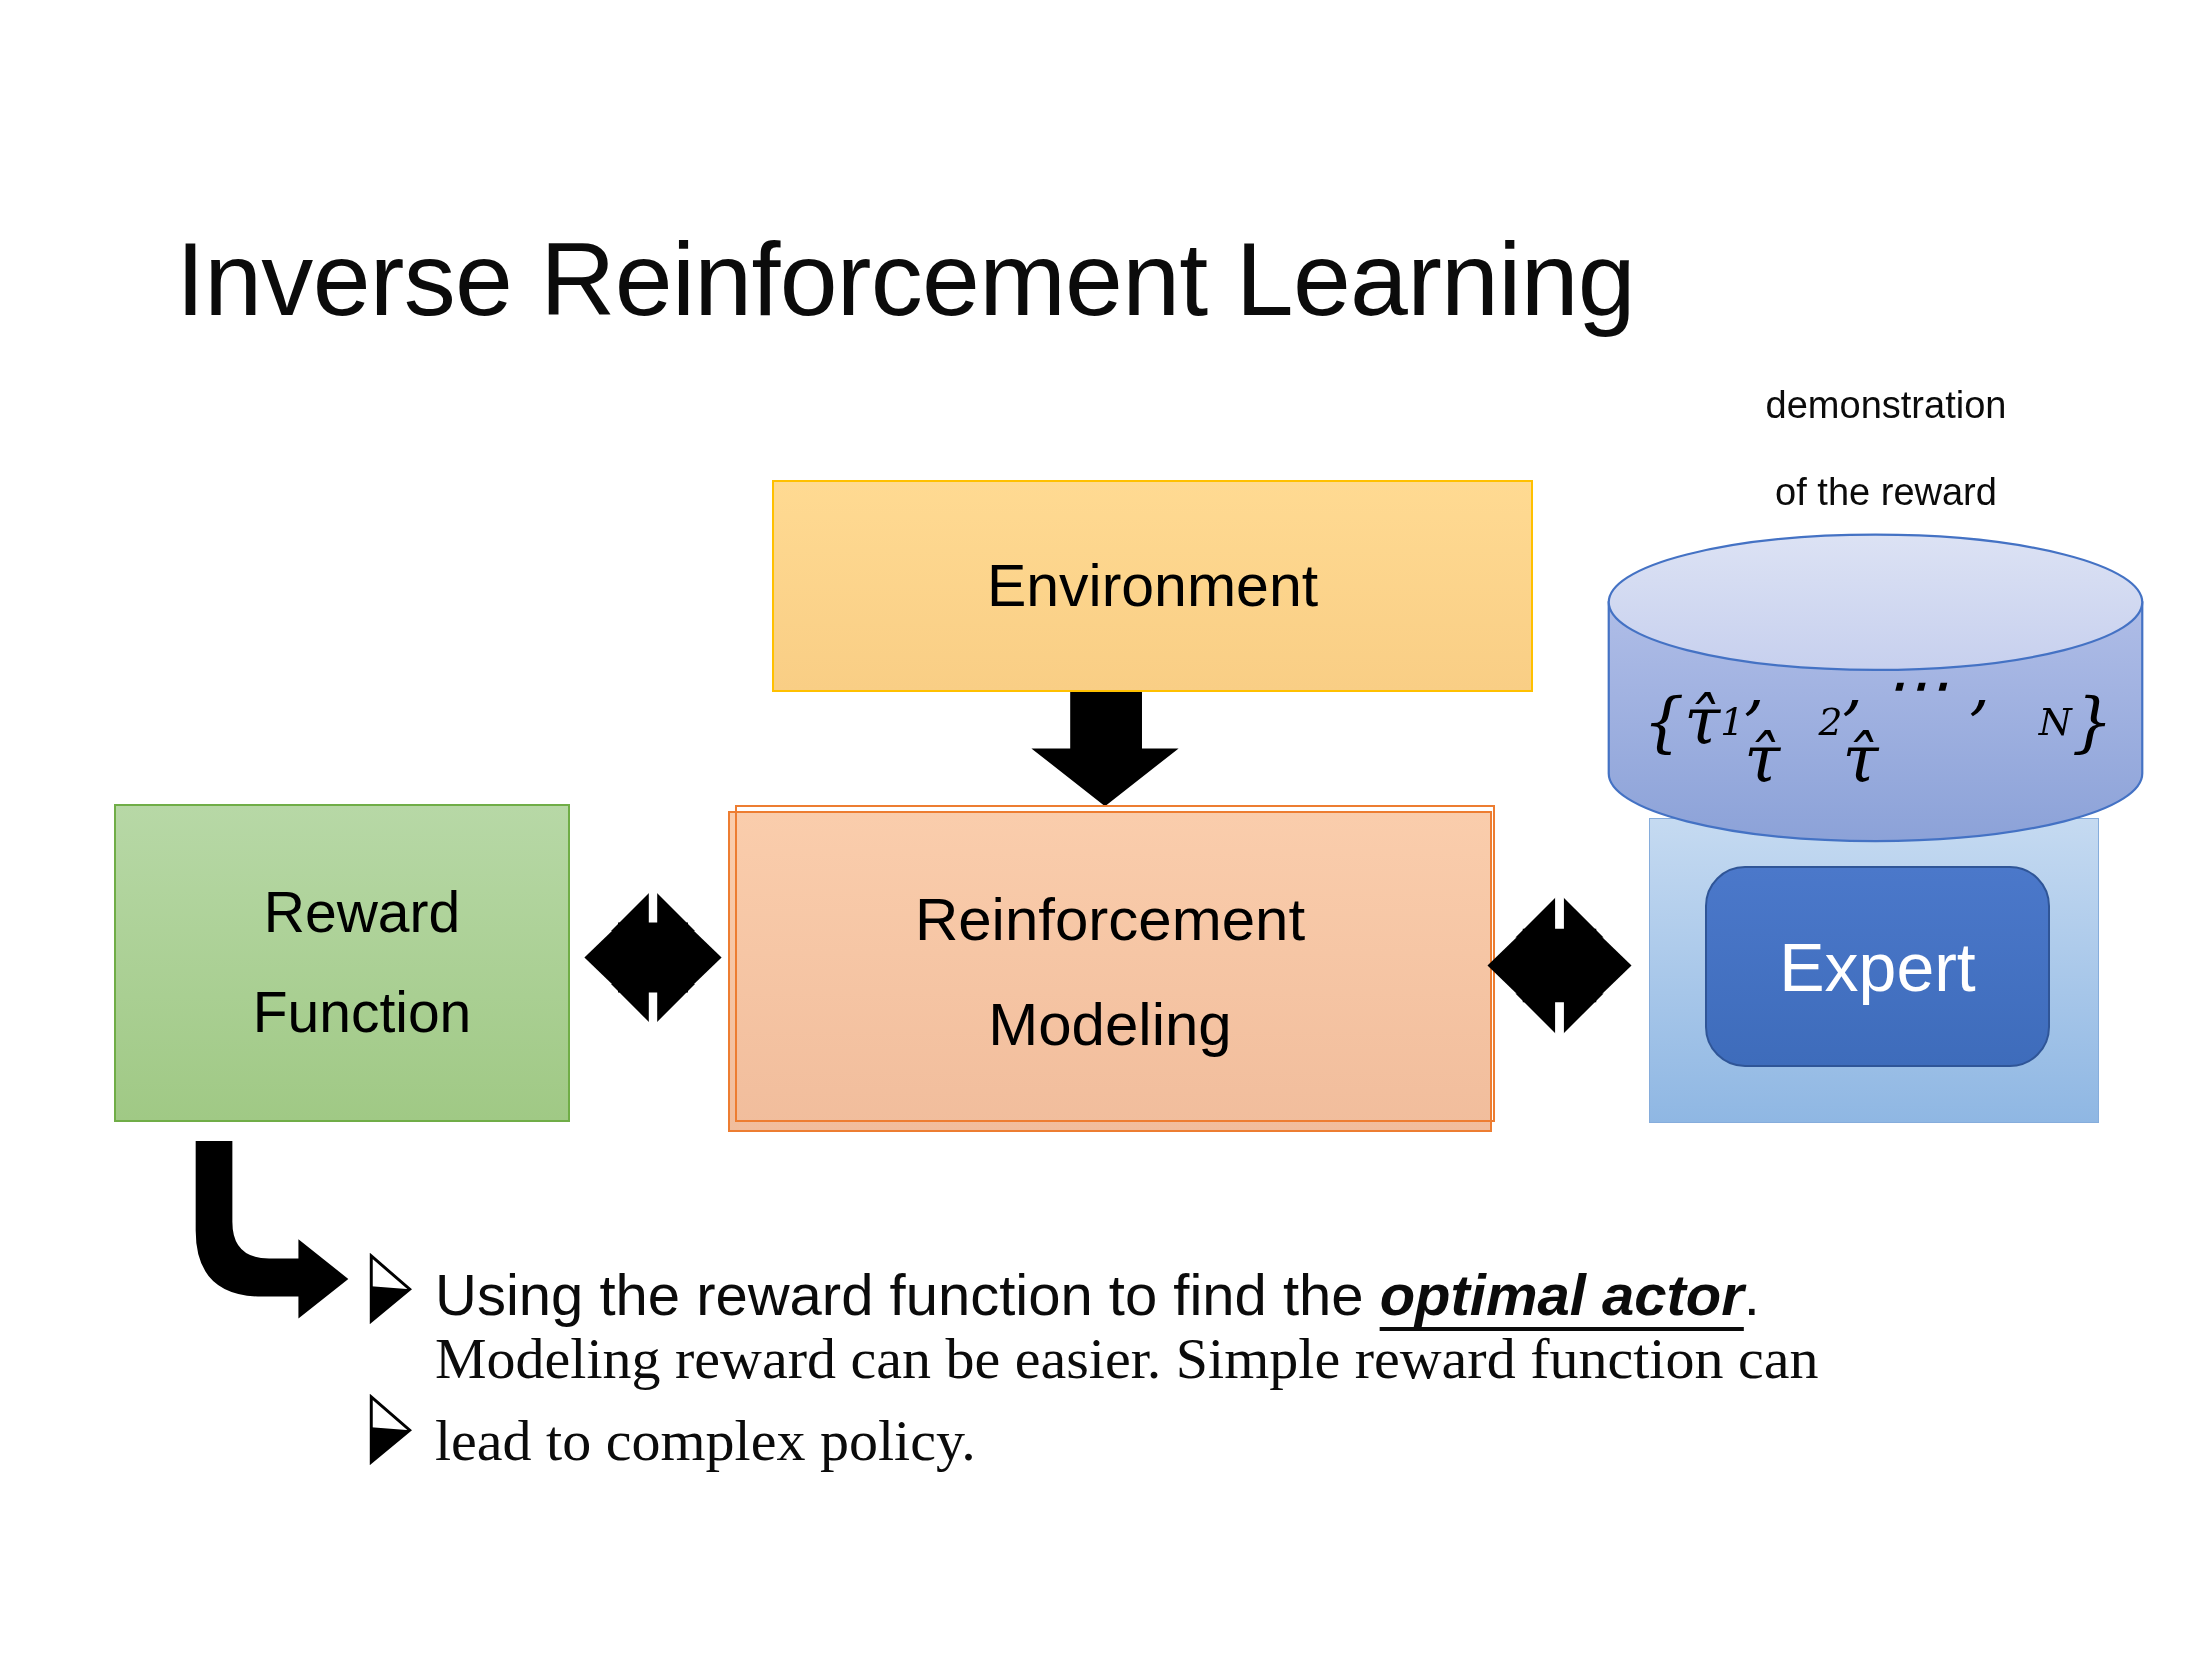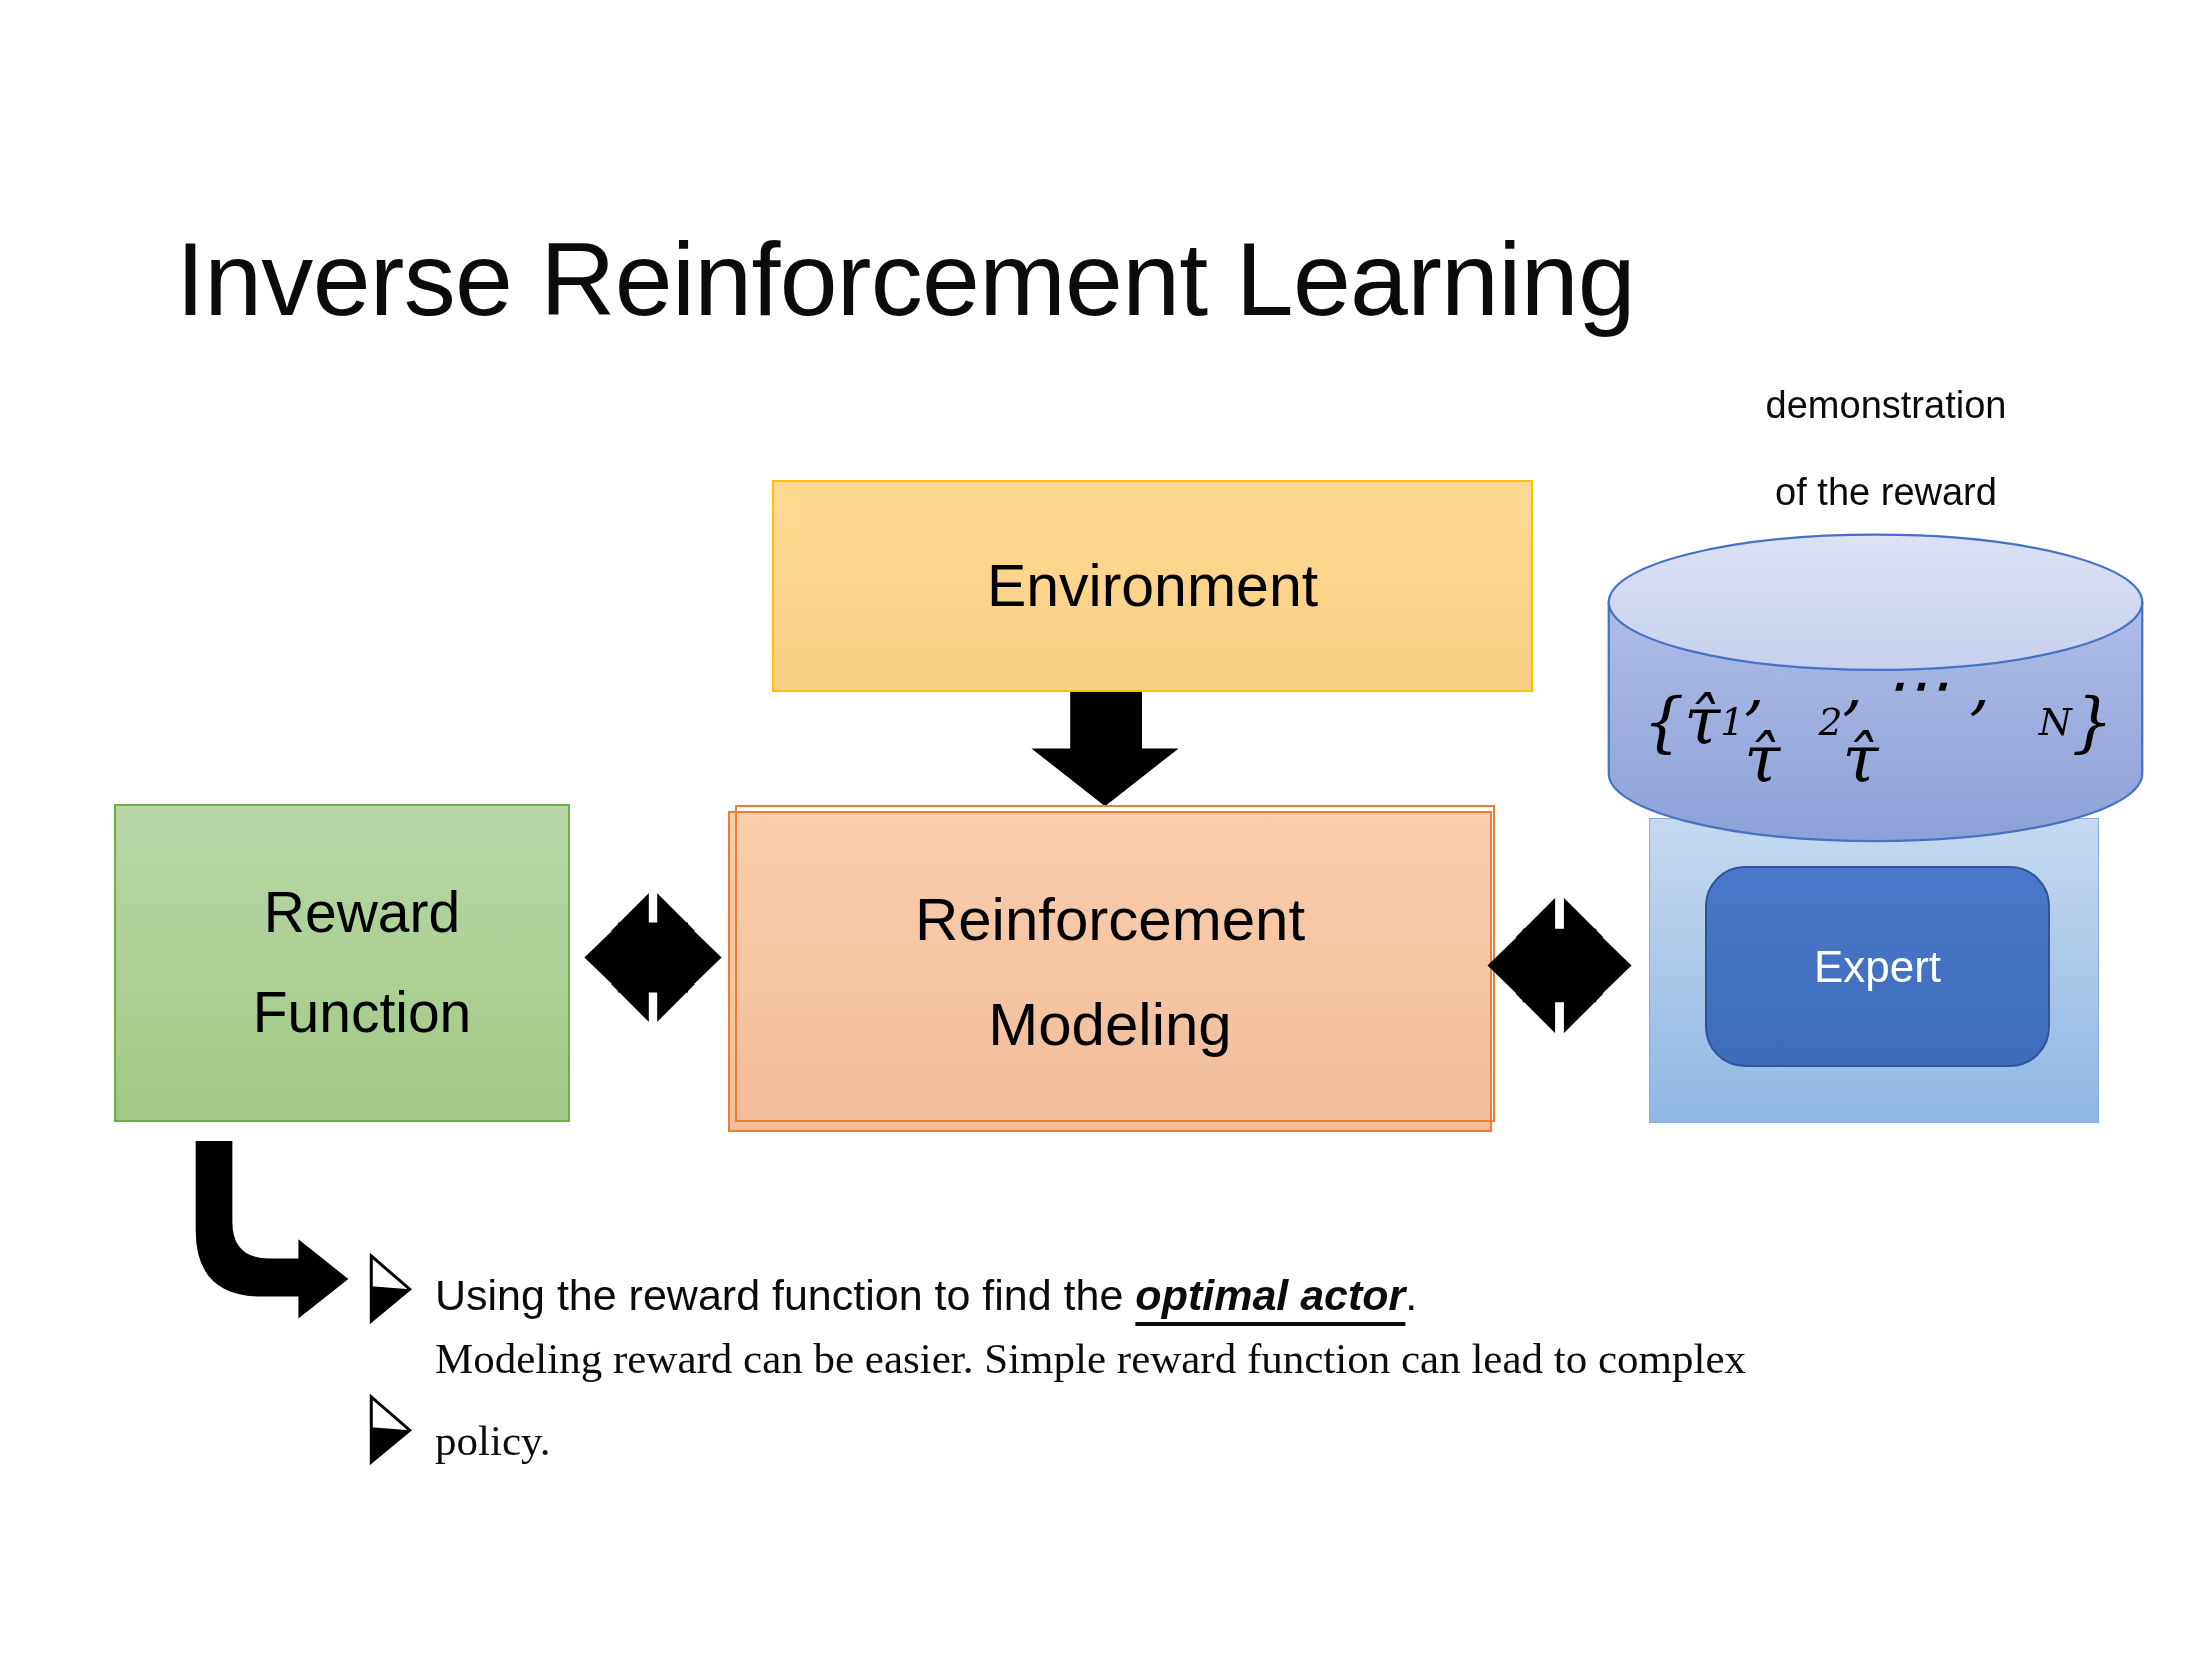"Expert" .expert-btn { font-size: 44px -> 68px }
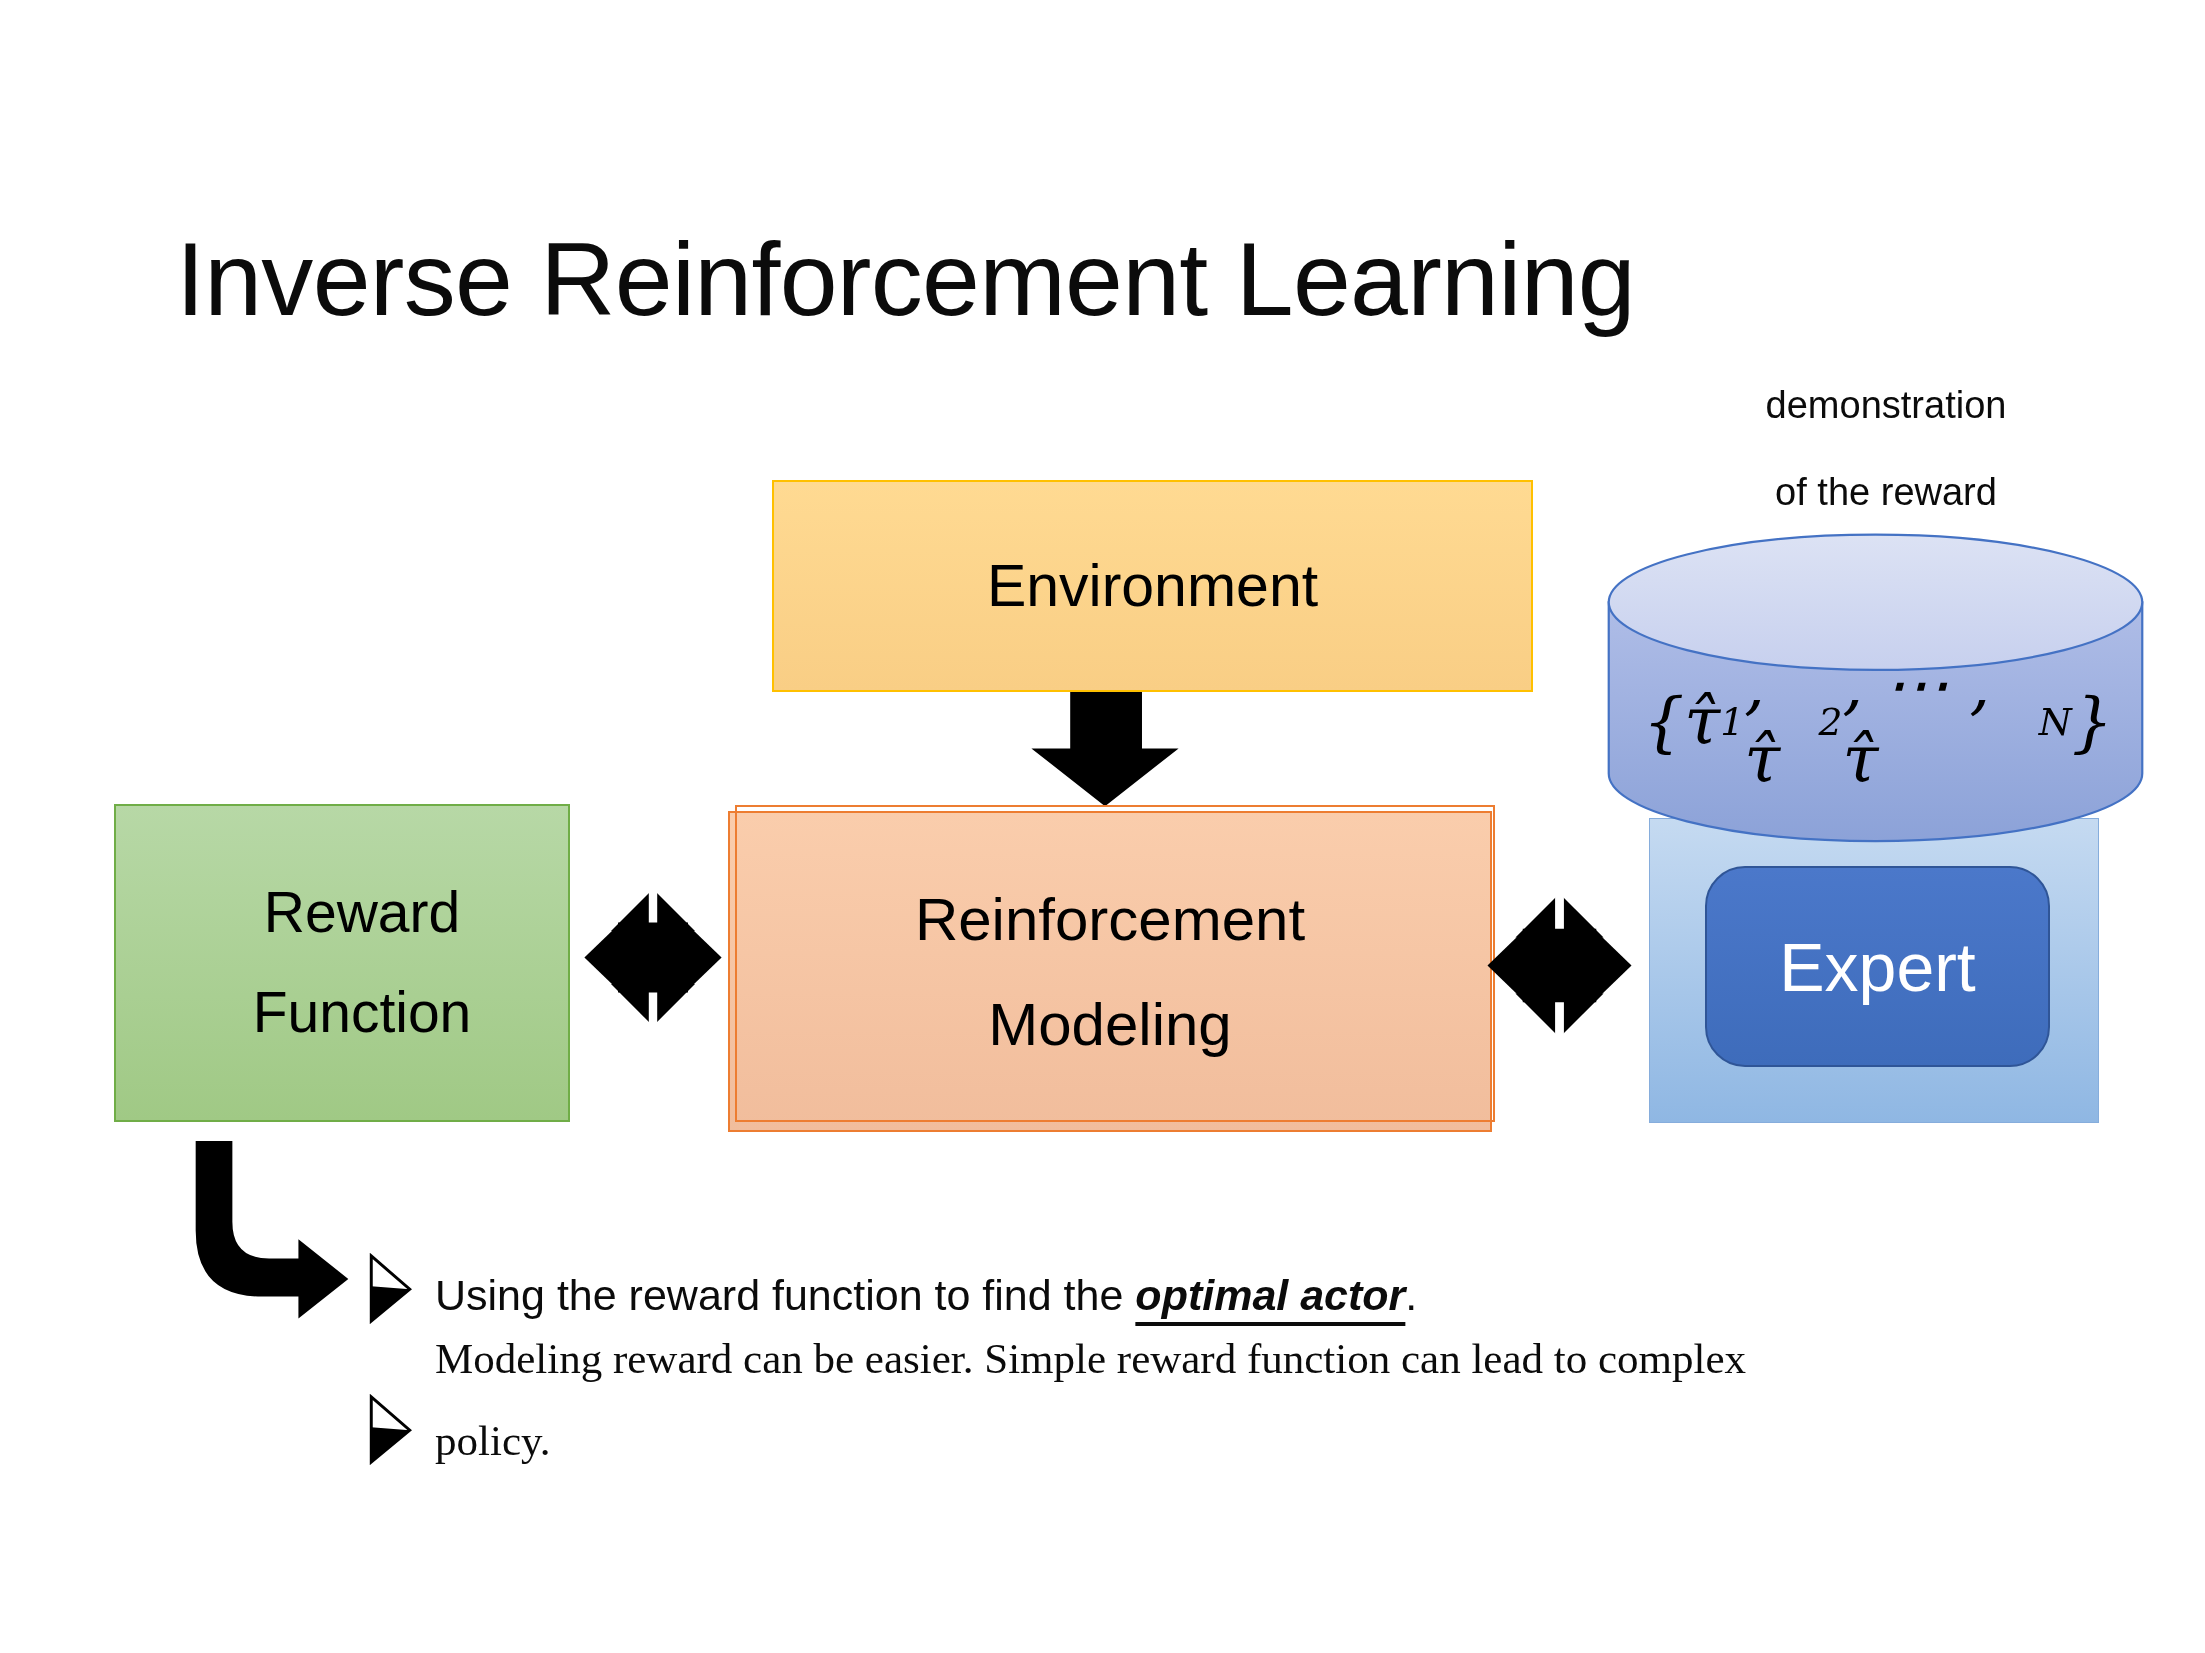"Using the reward function to" .bullet-text { font-size: 43px -> 58px }
